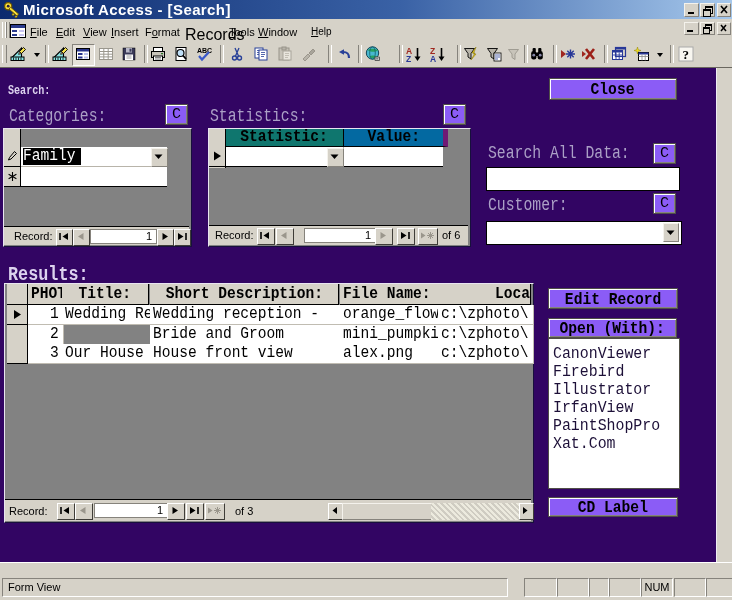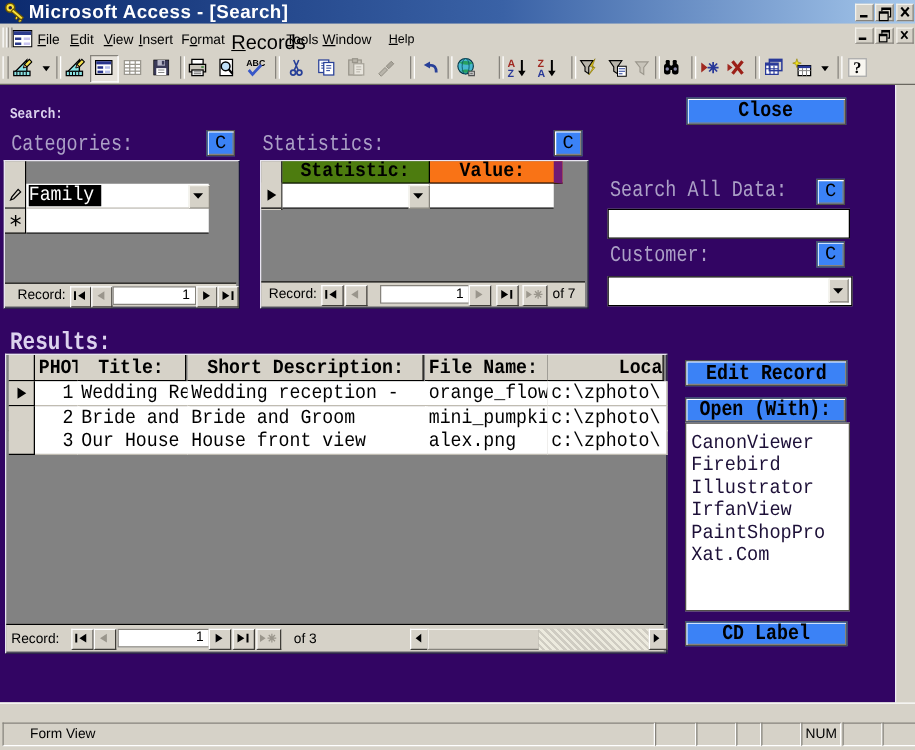"Close" .btn { background: #3b82f6 -> #8b5cf6 }
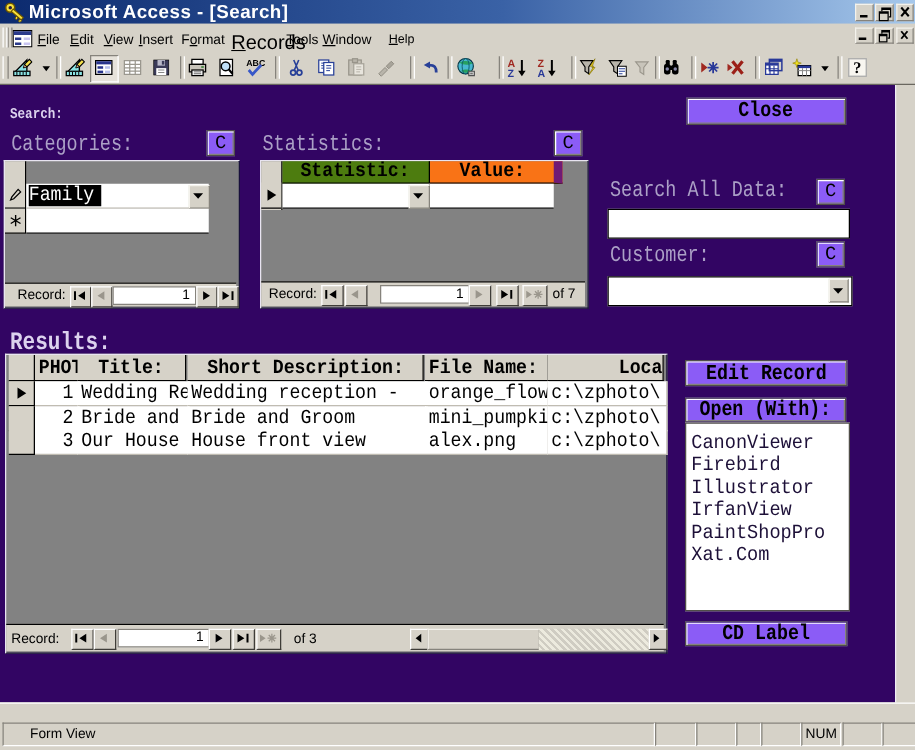"Statistic:" div.abs { background: #4d7c0f -> #0f766e }
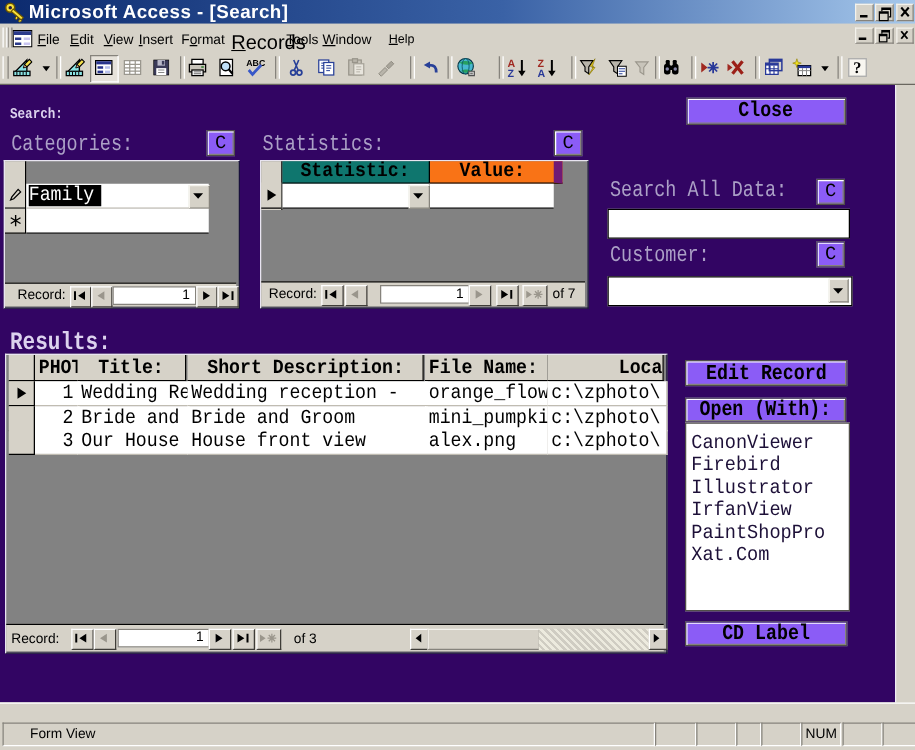"Value:" div.abs { background: #f97316 -> #0369a1; border-right: 7px solid #701a75 -> 5px solid #701a75 }
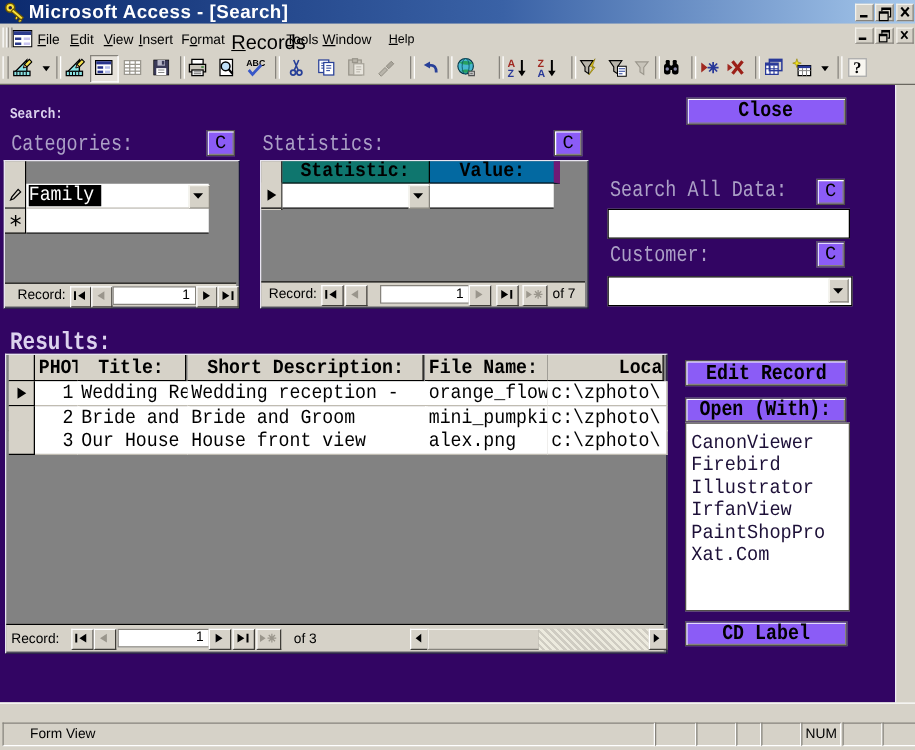"of 7" div.abs { text: 7 -> 6 }
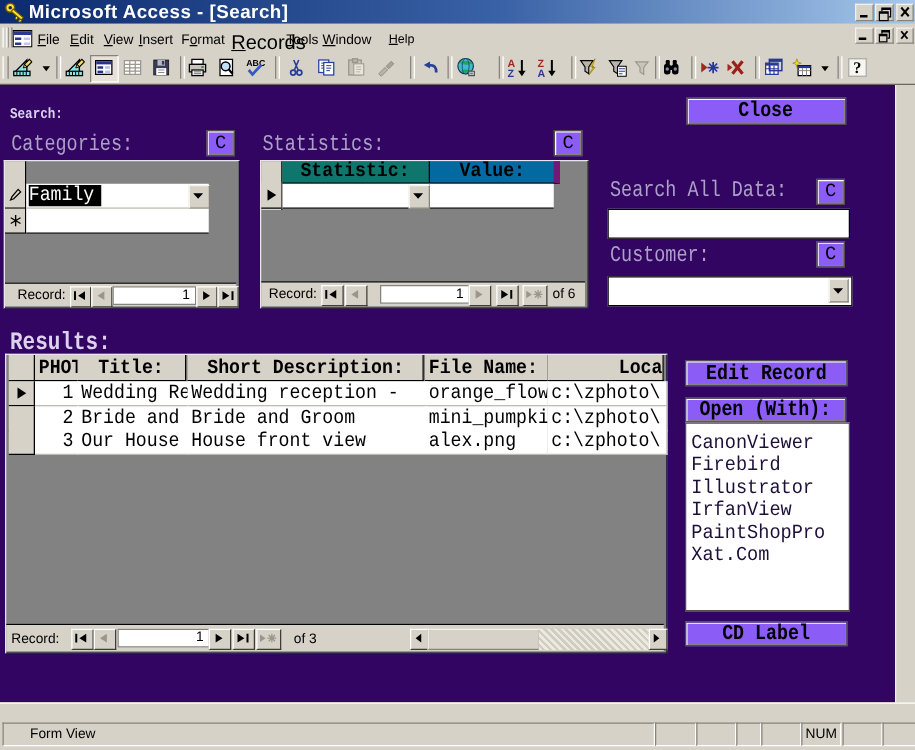"Bride and" div.abs { html: <div><span>Bride and </span></div> -> none }
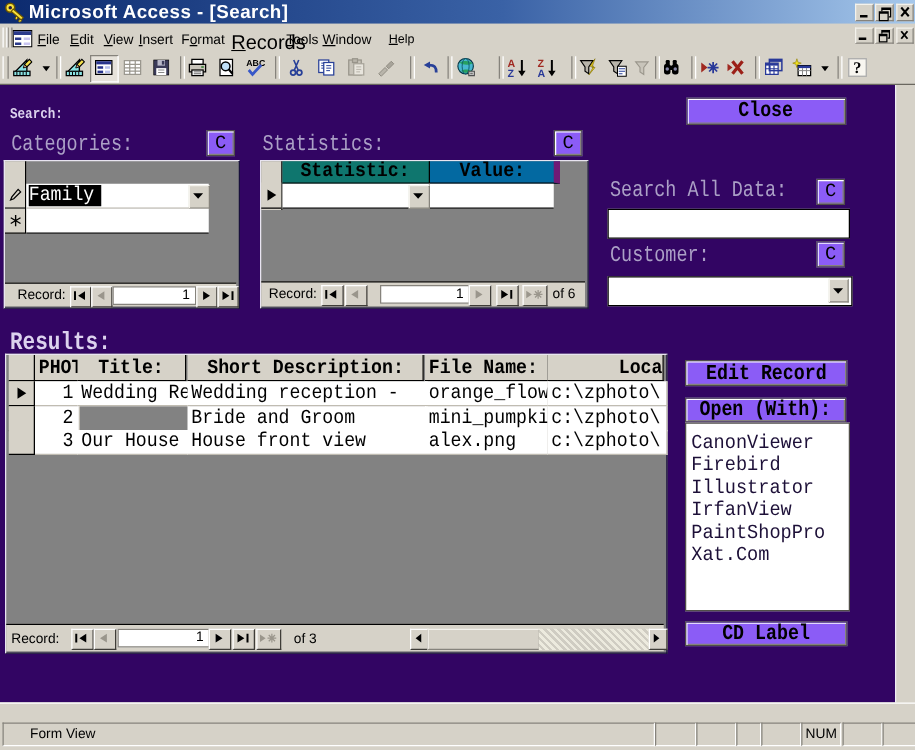"Form View" div.abs { padding-left: 21px -> 5px }
